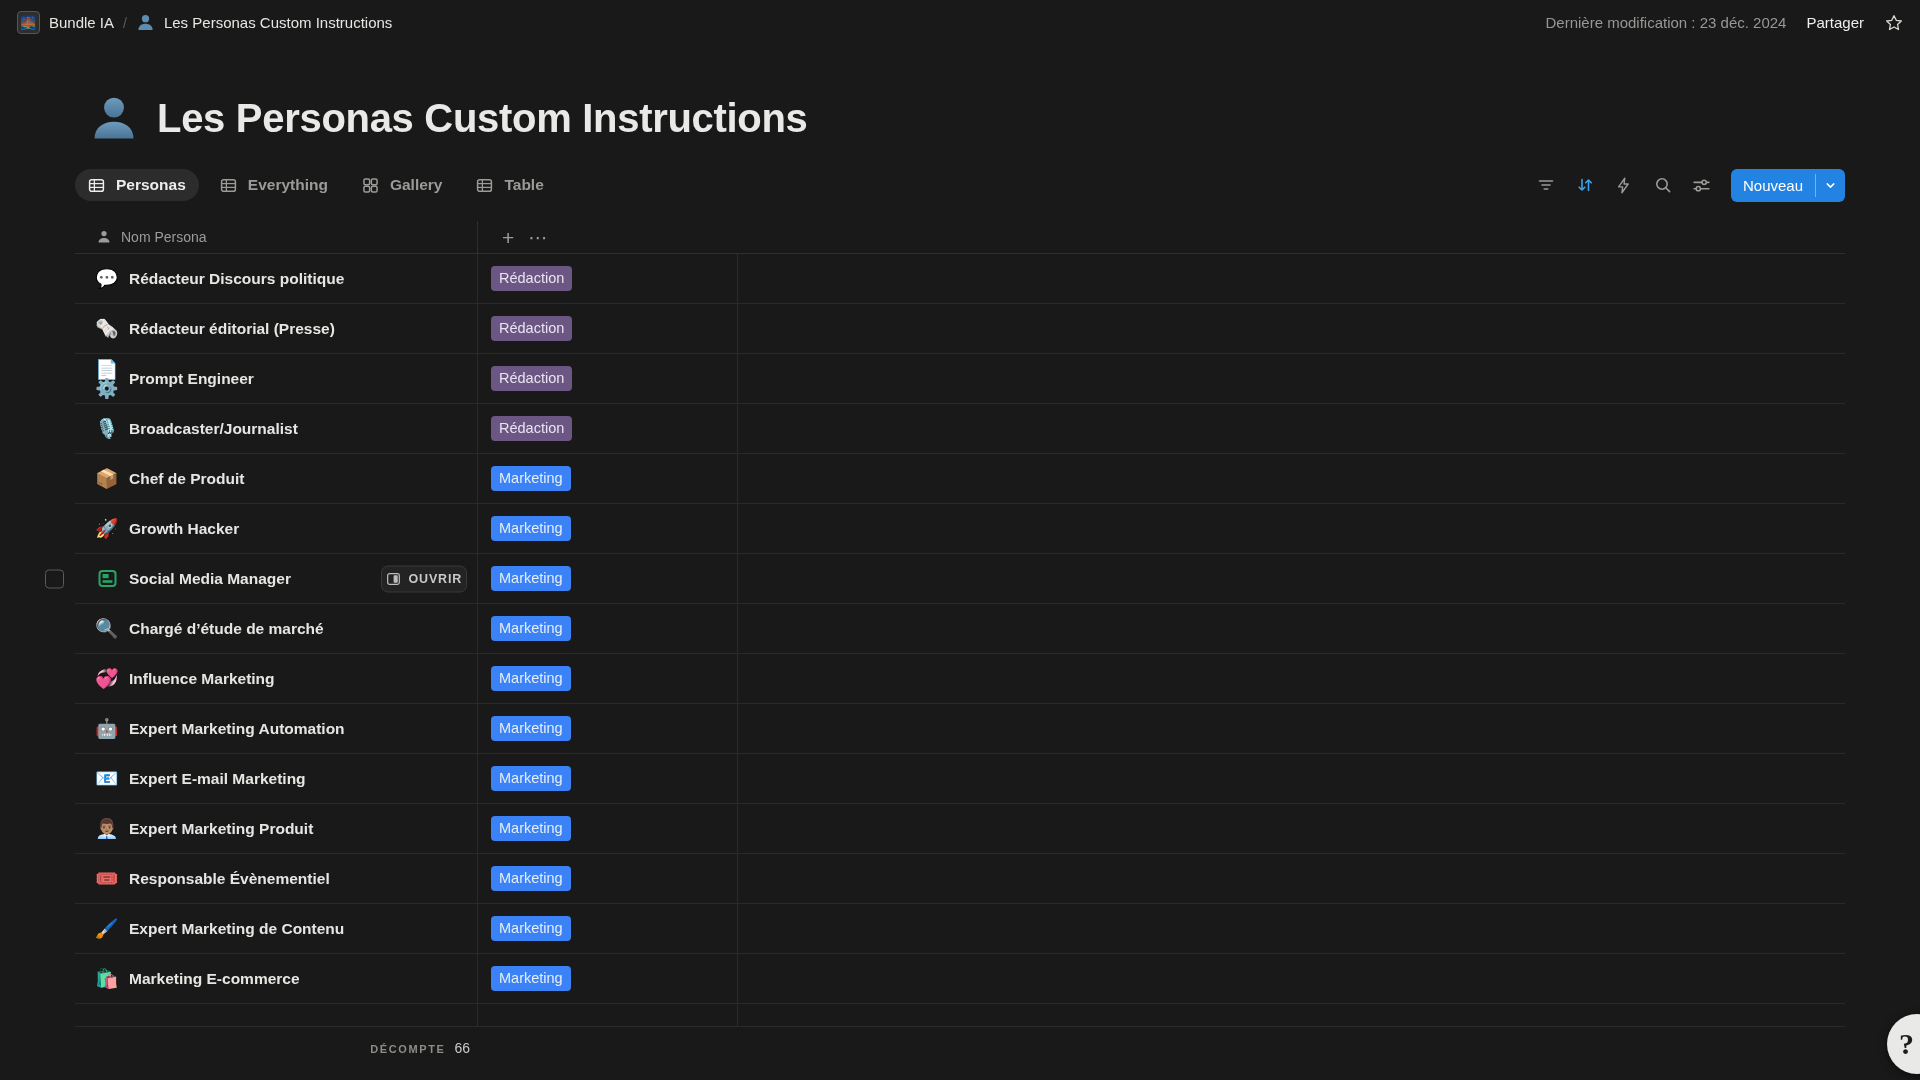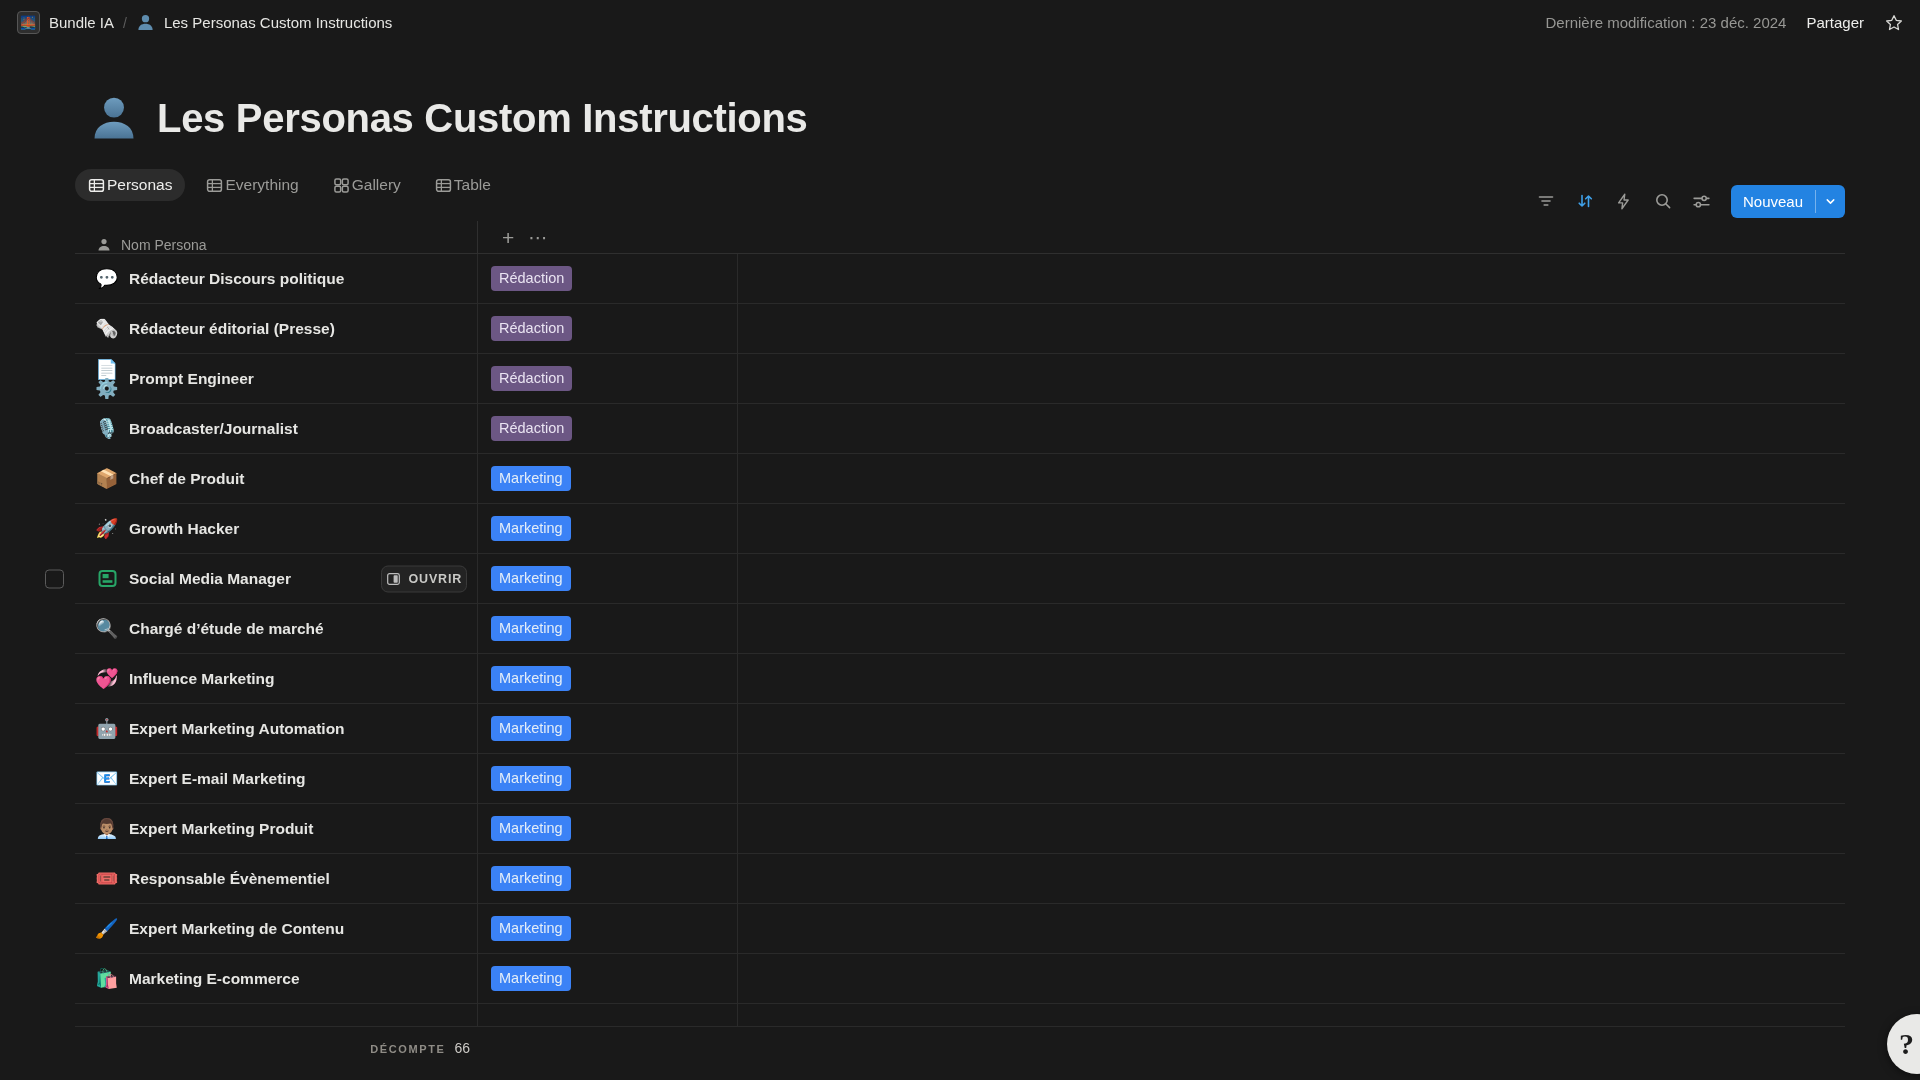"Personas" .tab { font-weight: 400 -> 700; gap: 2px -> 11px }
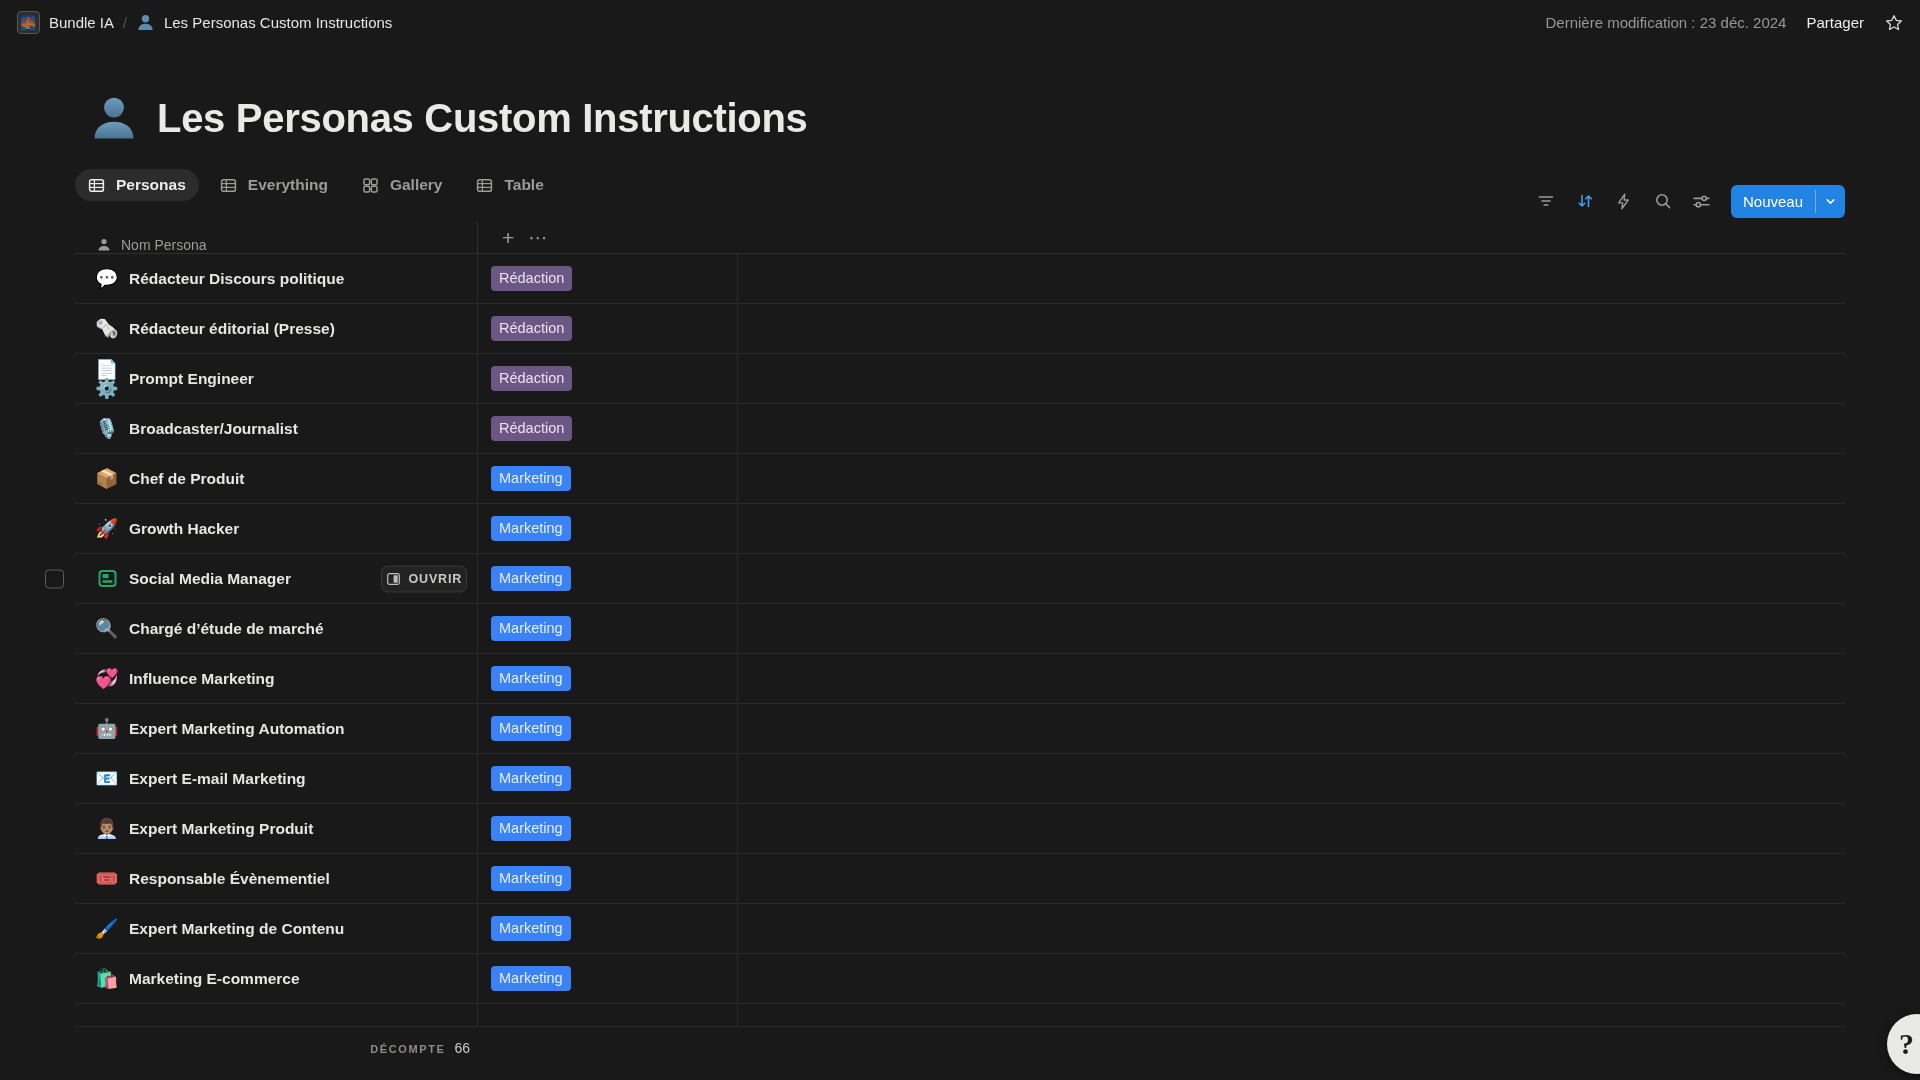"Nouveau" .toolbar { top: 16px -> 0 }
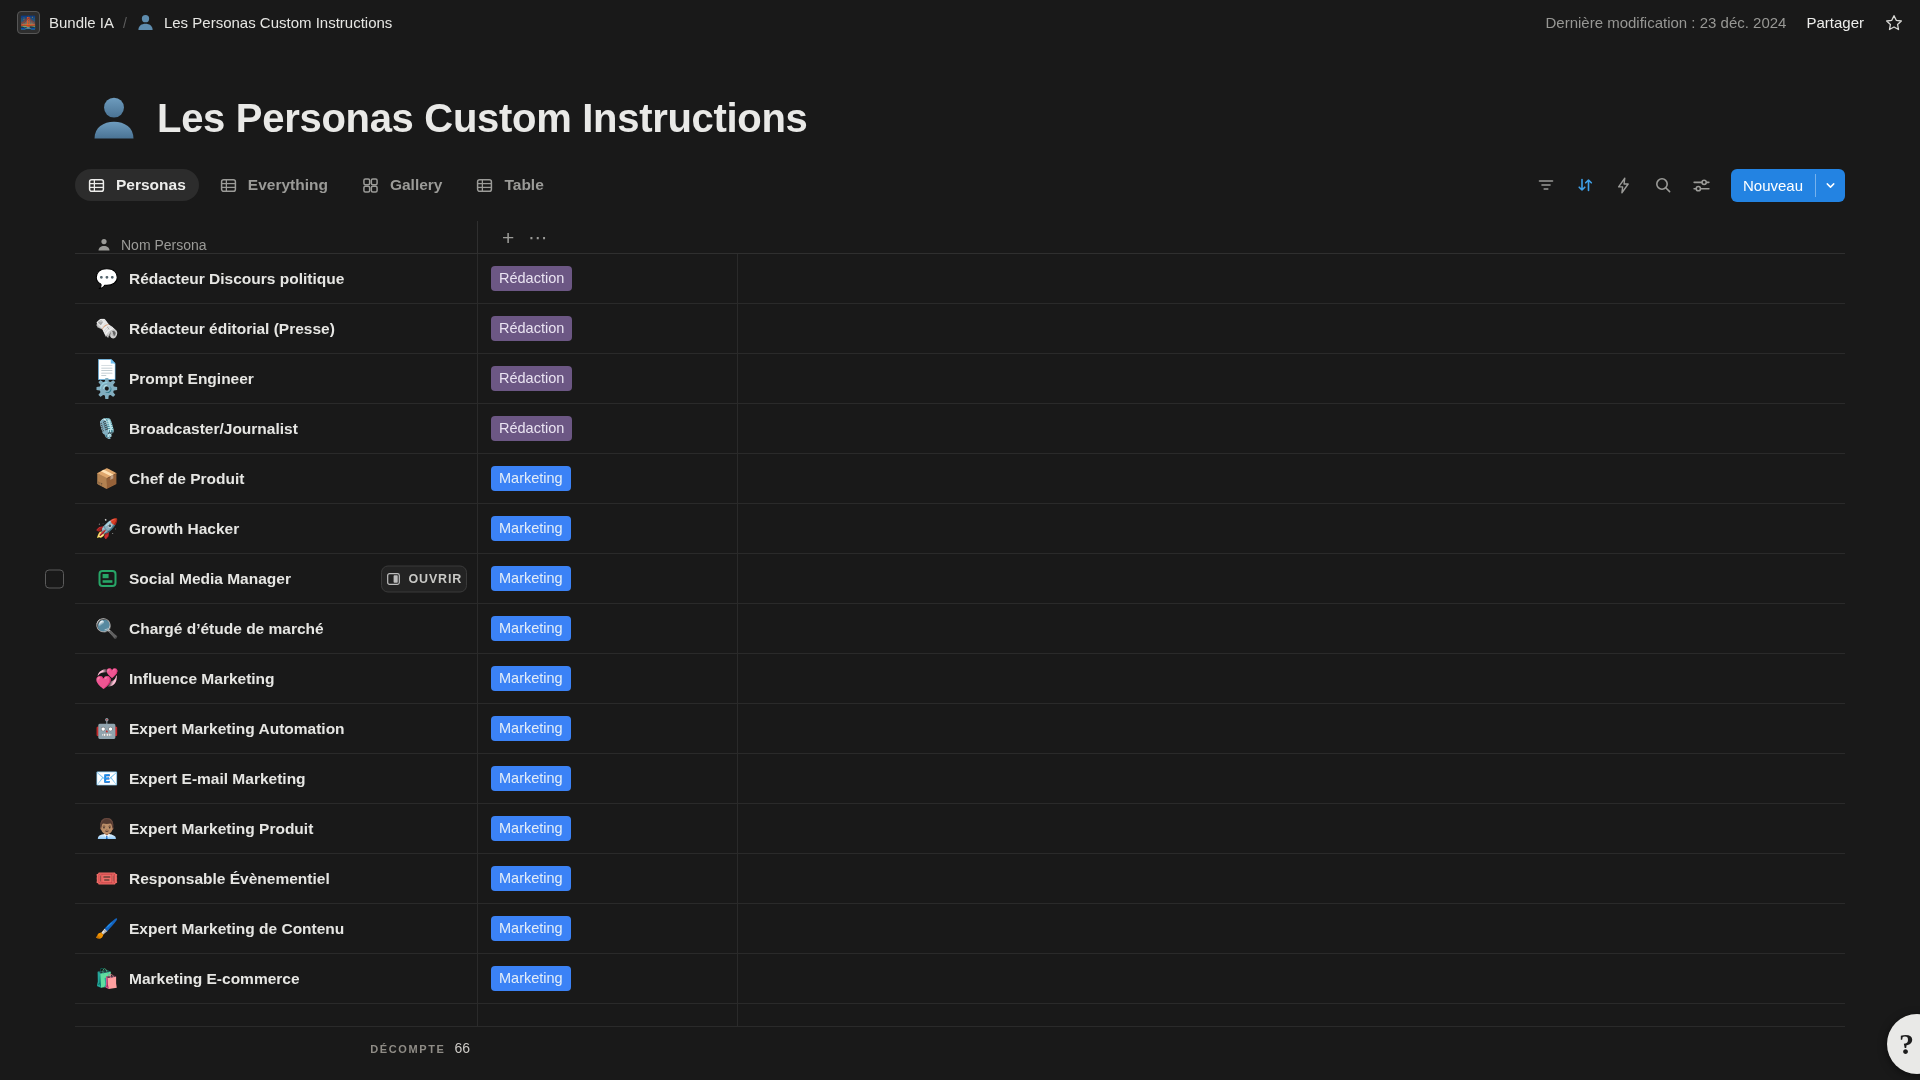"Nom Persona" .th-name { align-items: flex-end -> none }
